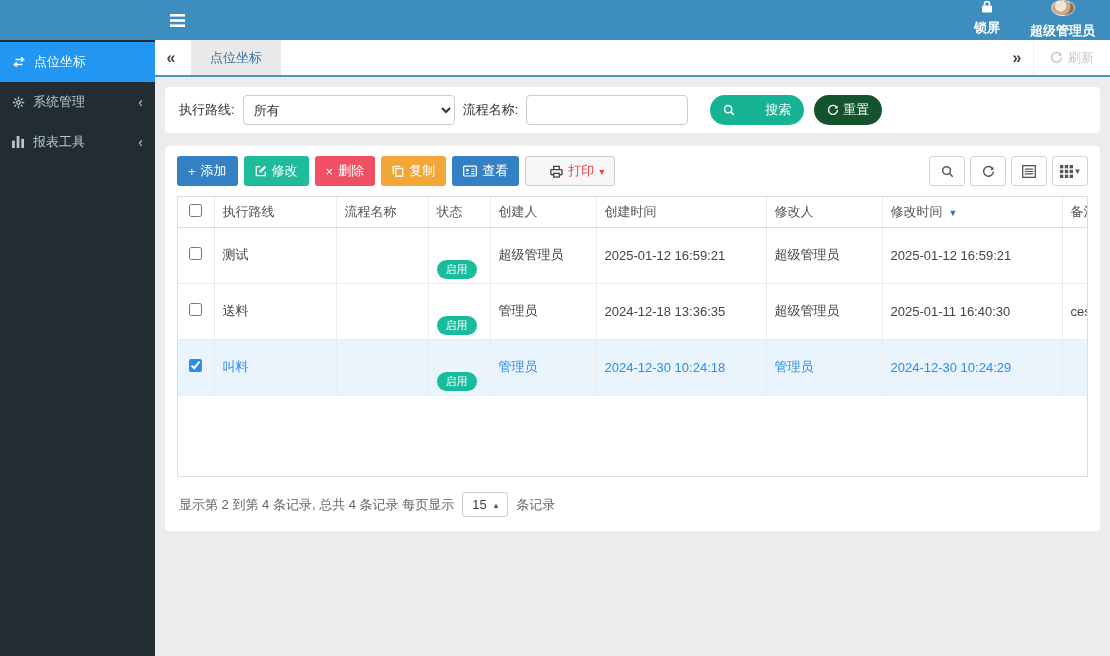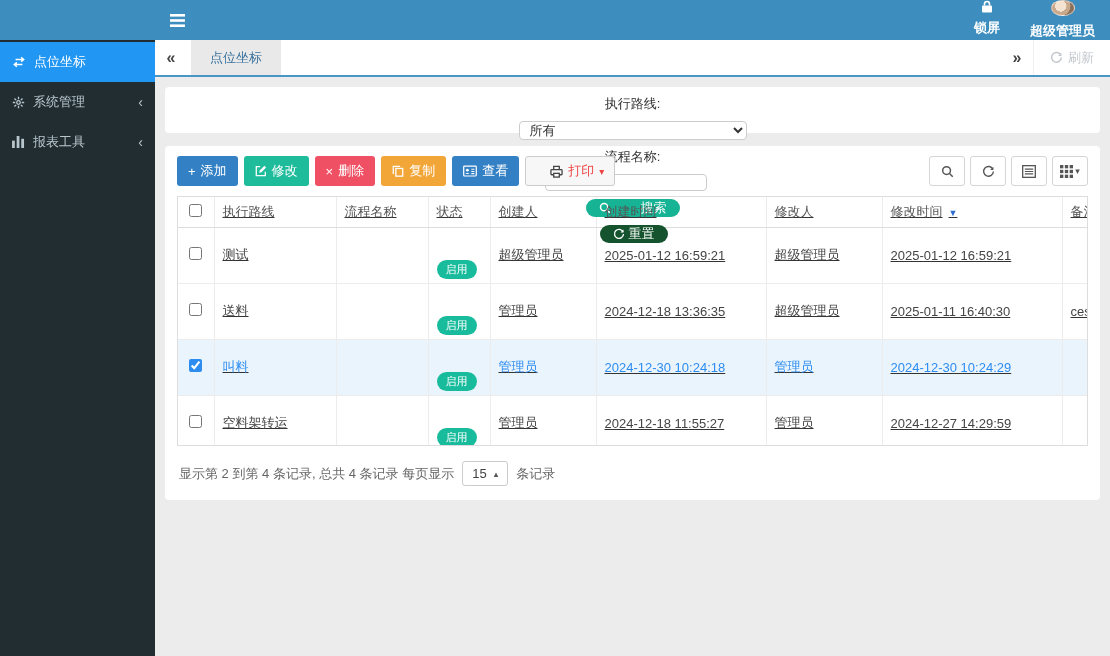"执行路线:" .card { flex-direction: column -> none }
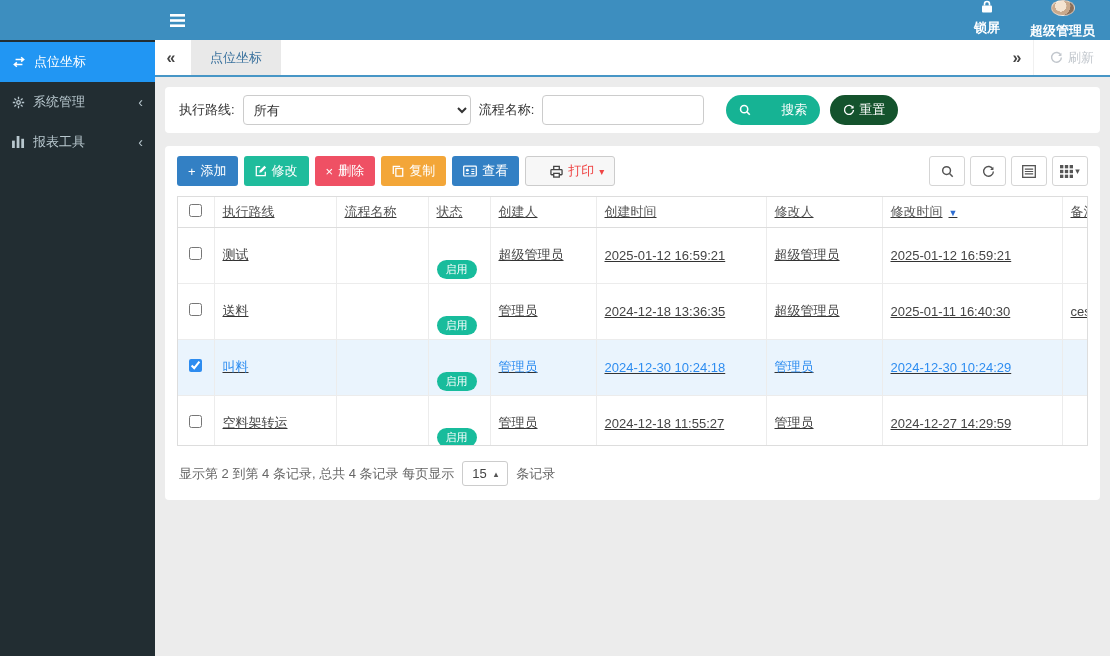"所有" .filter-select { width: 228px -> 212px }
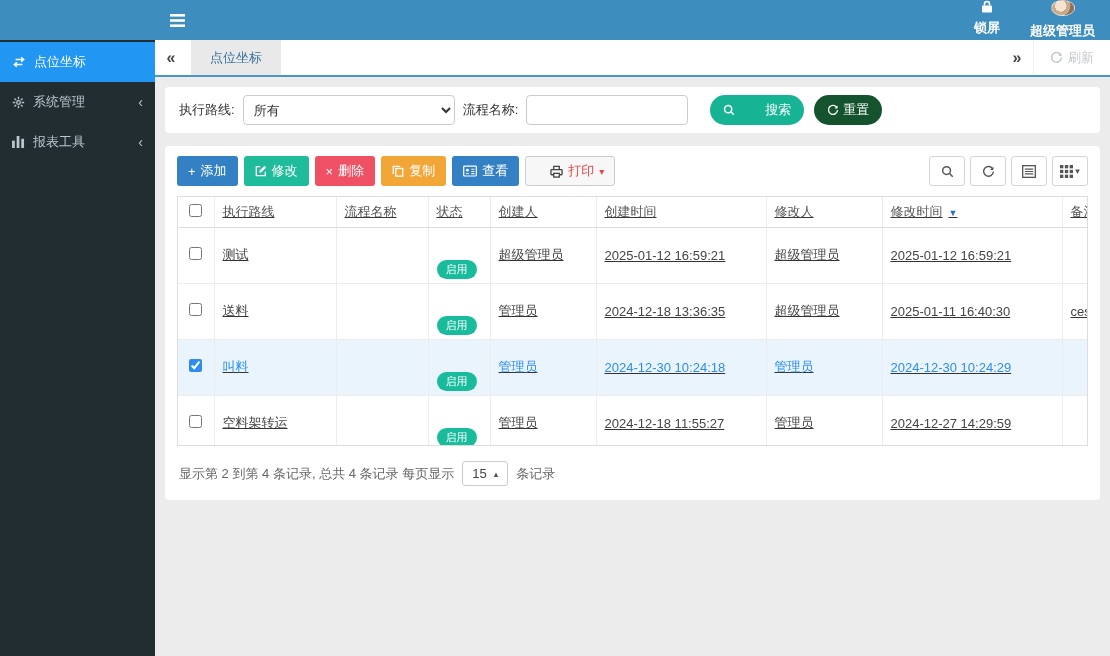"执行路线" .table-wrap { height: 250px -> 281px; text-decoration: underline -> none }
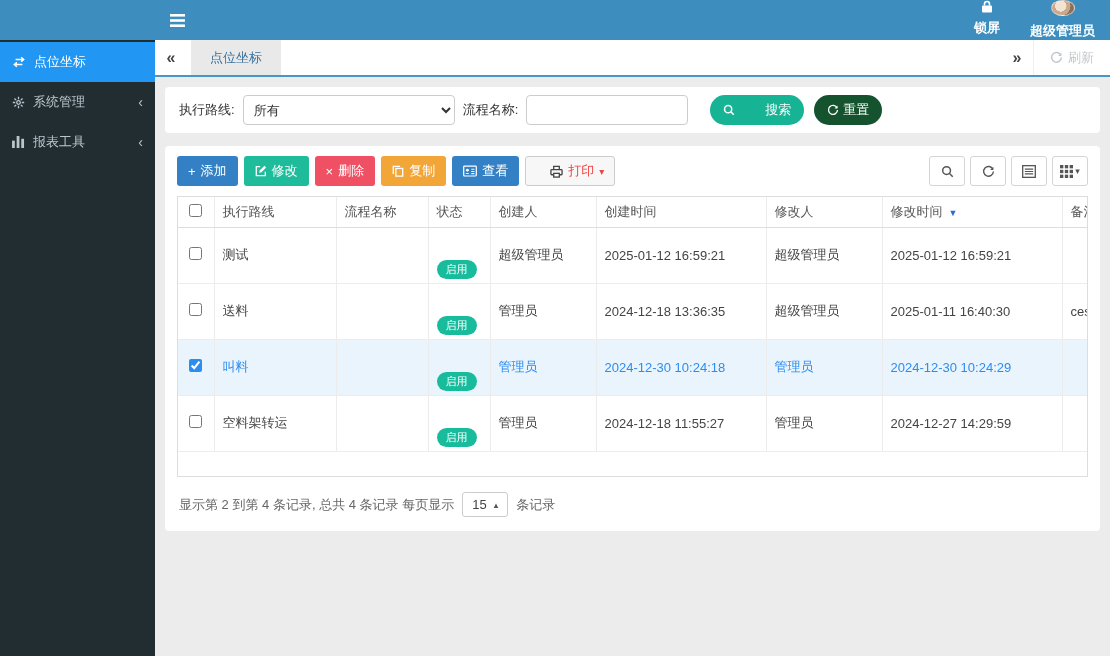"空料架转运" tr { html: <tr> <td><input></td> <td>空料架转运</td> <td></td> <td><span>启用</span></td> <td>管理员</td> <td>2024-12-18 11:55:27</td> <td>管理员</td> <td>2024-12-27 14:29:59</td> <td></td> </tr> -> none }
